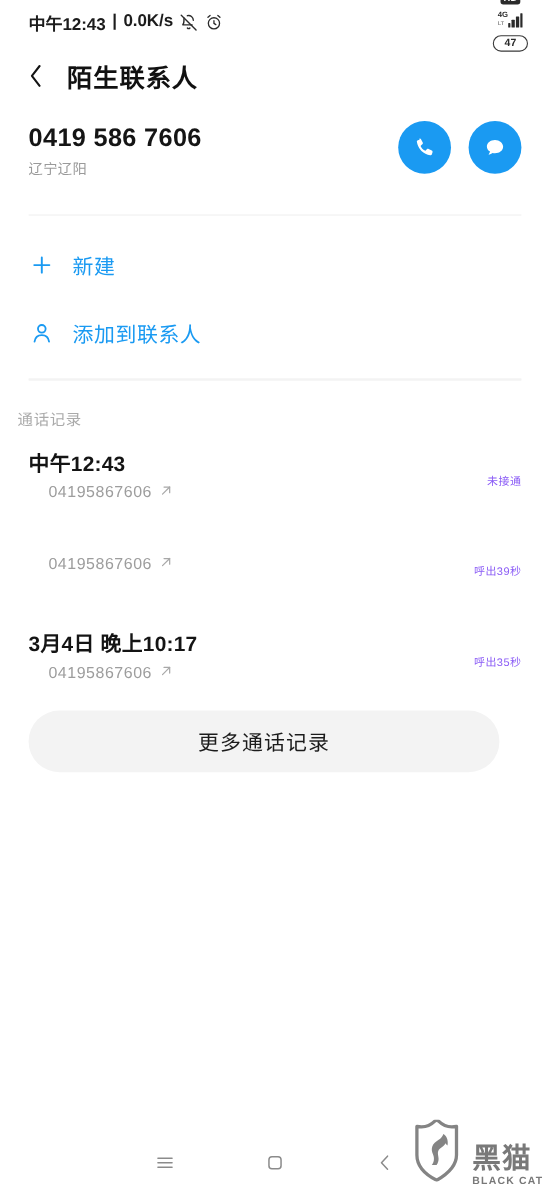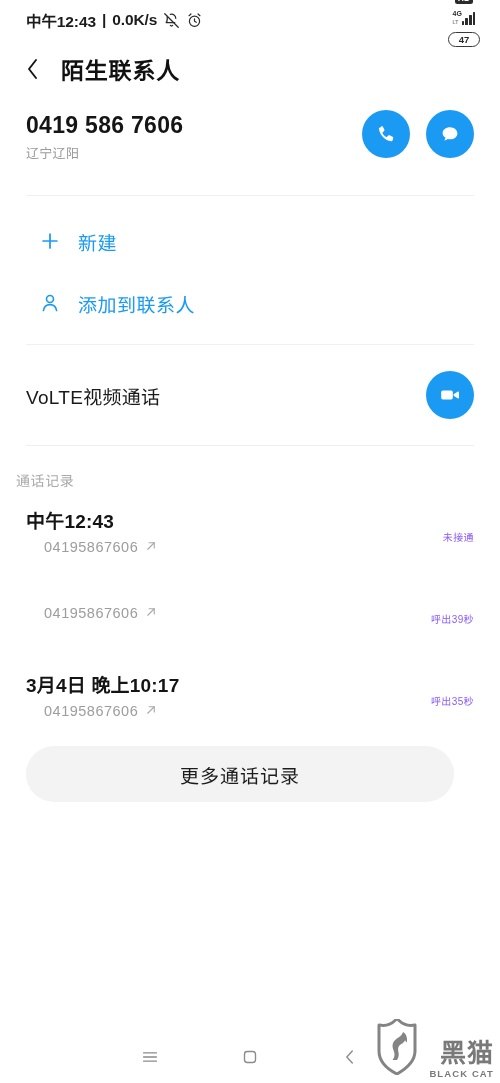"新建" .action-row { padding: 0 38px -> 0 26px }
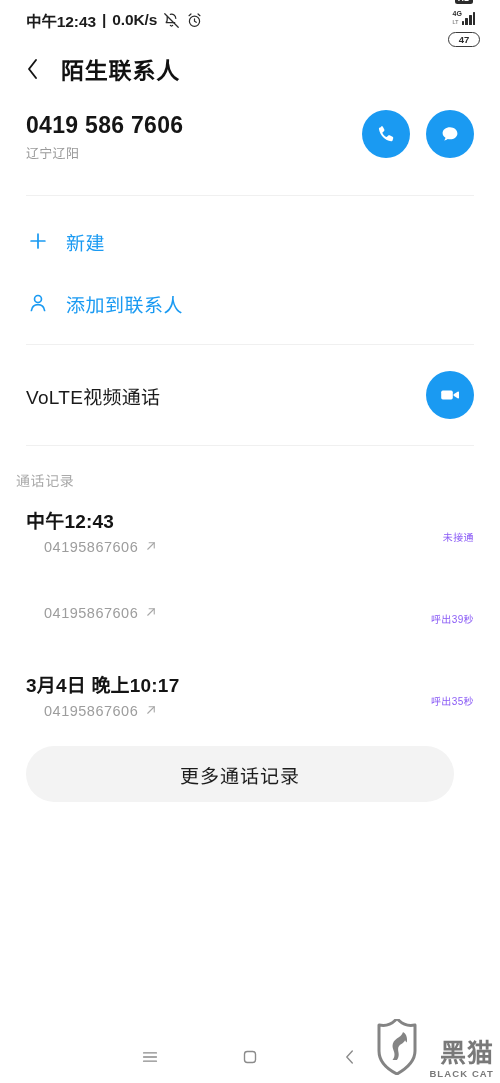"VoLTE视频通话" div.volte-row { html: <div> <span>VoLTE视频通话</span> <span> <svg> <rect></rect> <path></path> </svg> </span> </div> -> none }
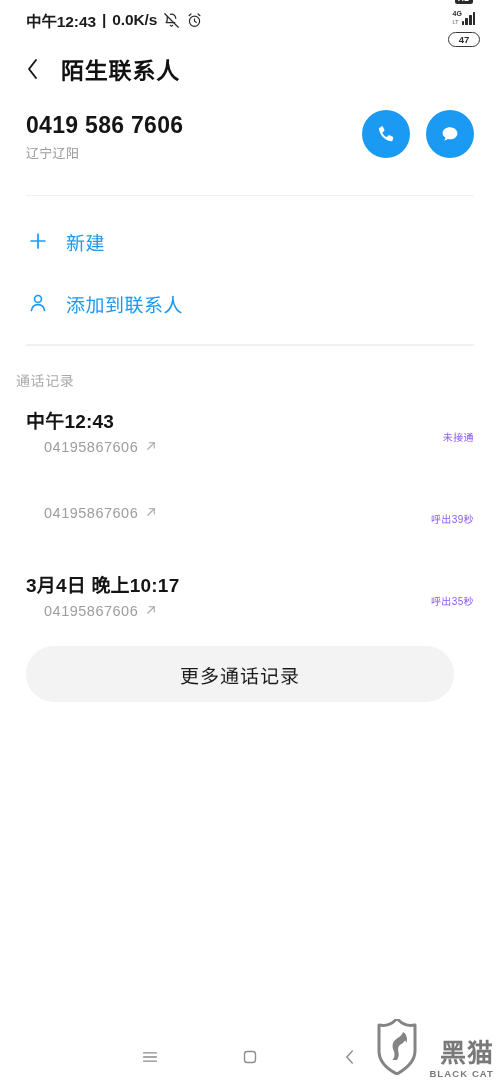"黑猫" .wm-texts { align-items: flex-end -> flex-start }
